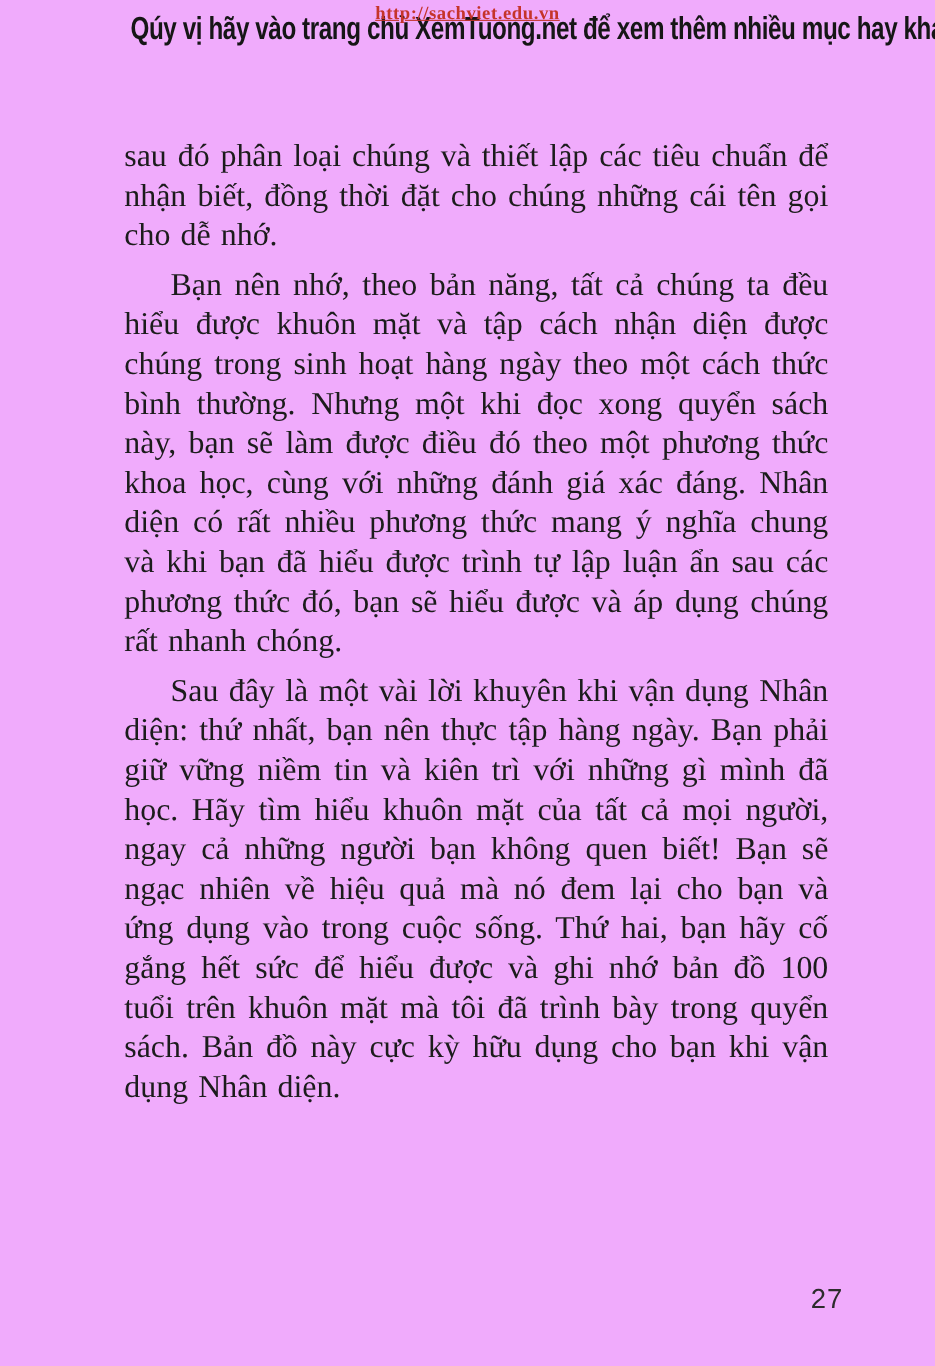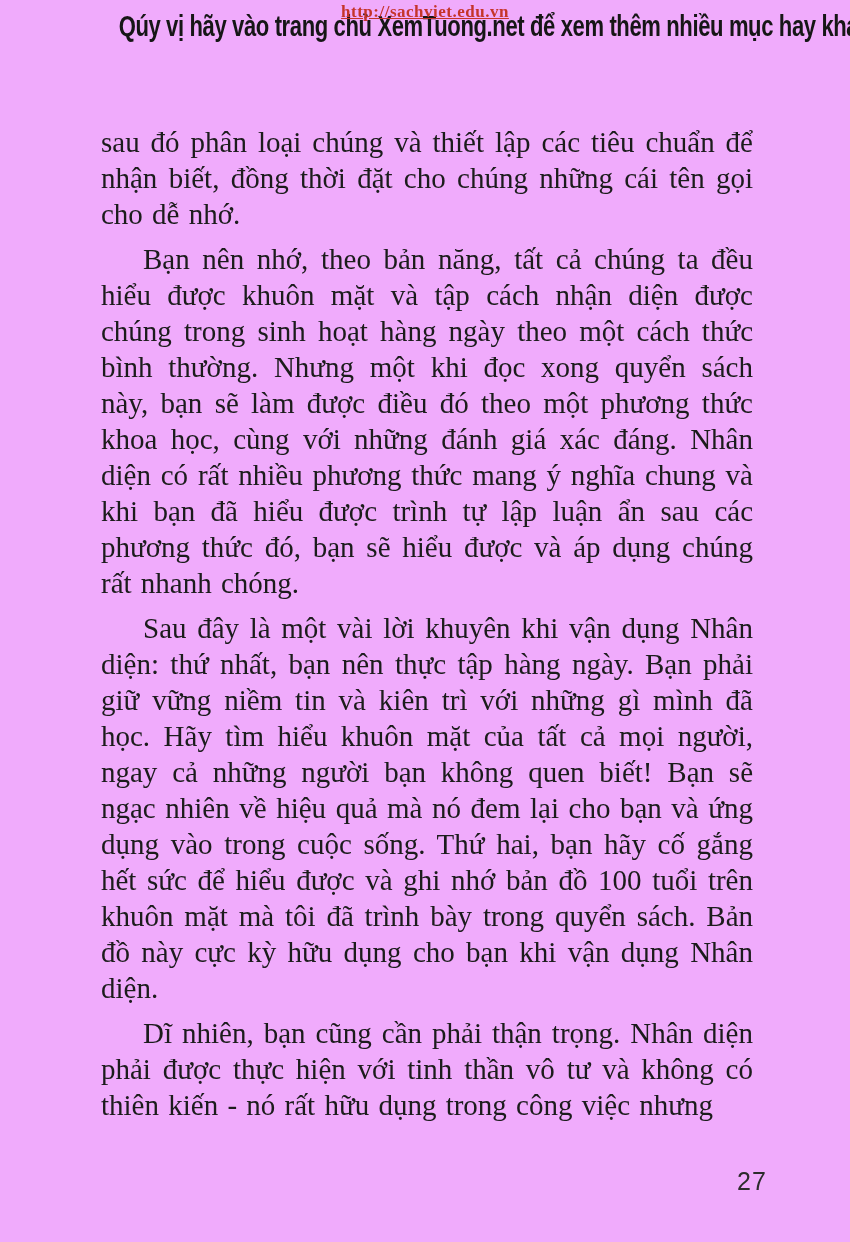"sau đó phân loại chúng" .para { margin: 0 0 9px 4px -> 0 0 9px 16px }
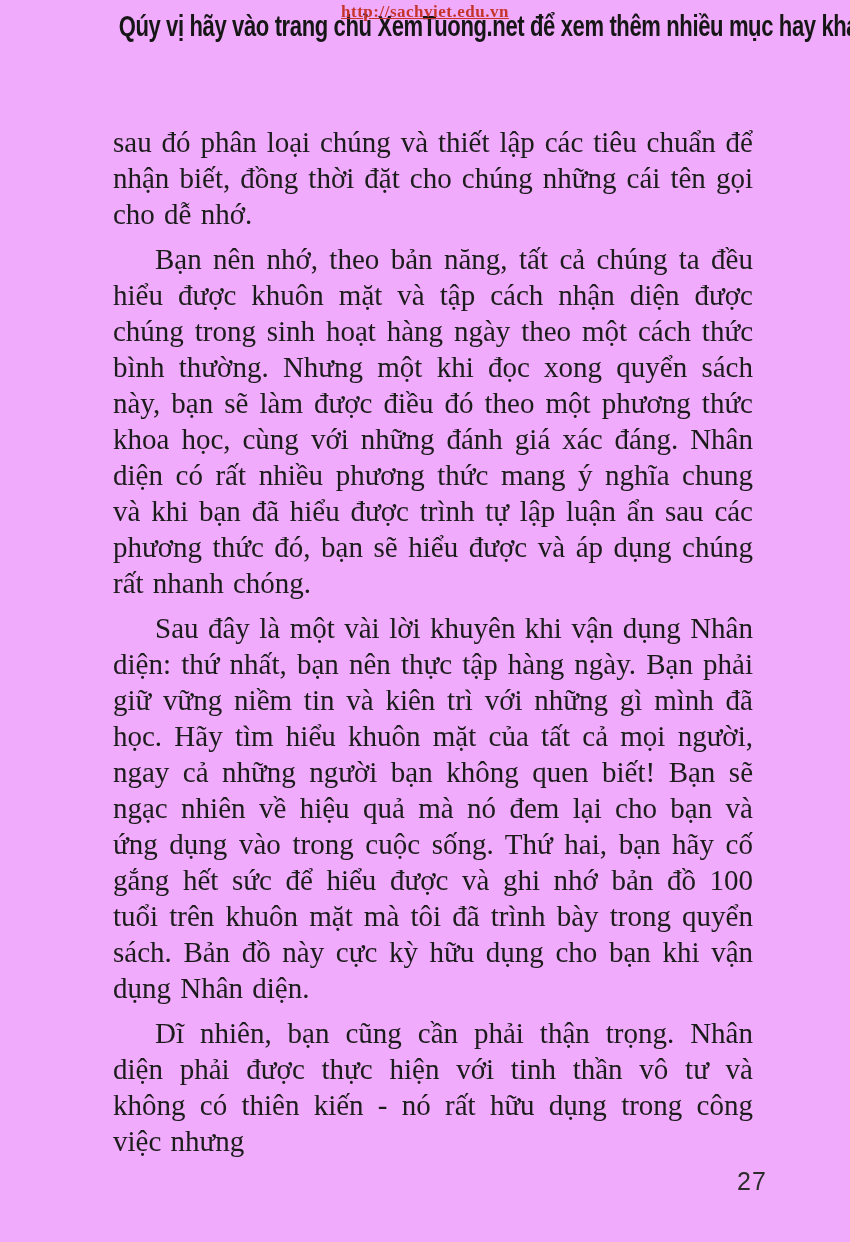"Dĩ nhiên, bạn cũng cần" p.para { html: <p>Dĩ nhiên, bạn cũng cần phải thận trọng. Nhân diện phải được thực hiện với tinh thần vô tư và không có thiên kiến - nó rất hữu dụng trong công việc nhưng</p> -> none }
